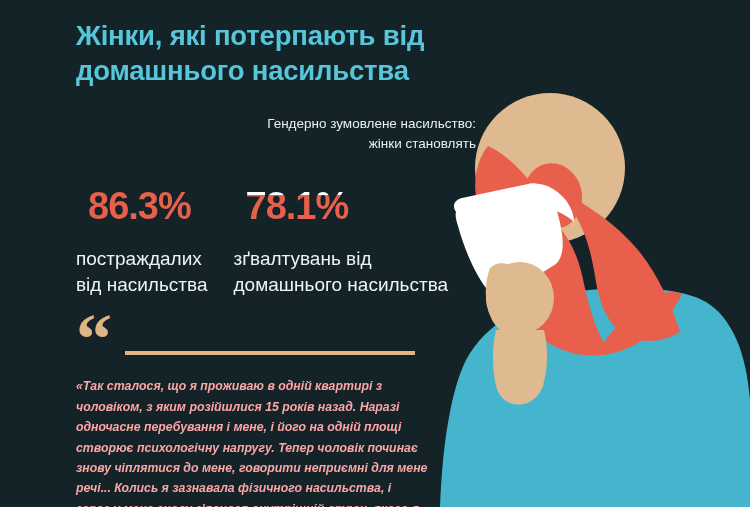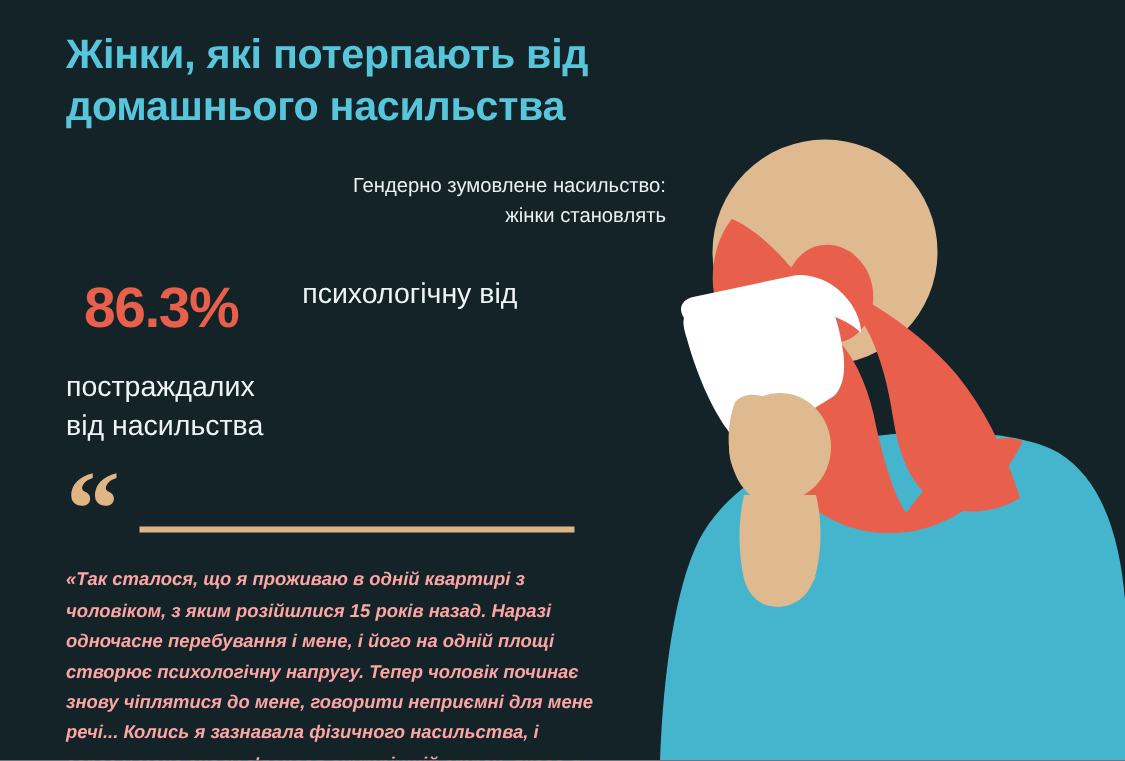"Жінки, які потерпають від домашнього" #content { left: 44px -> 76px }
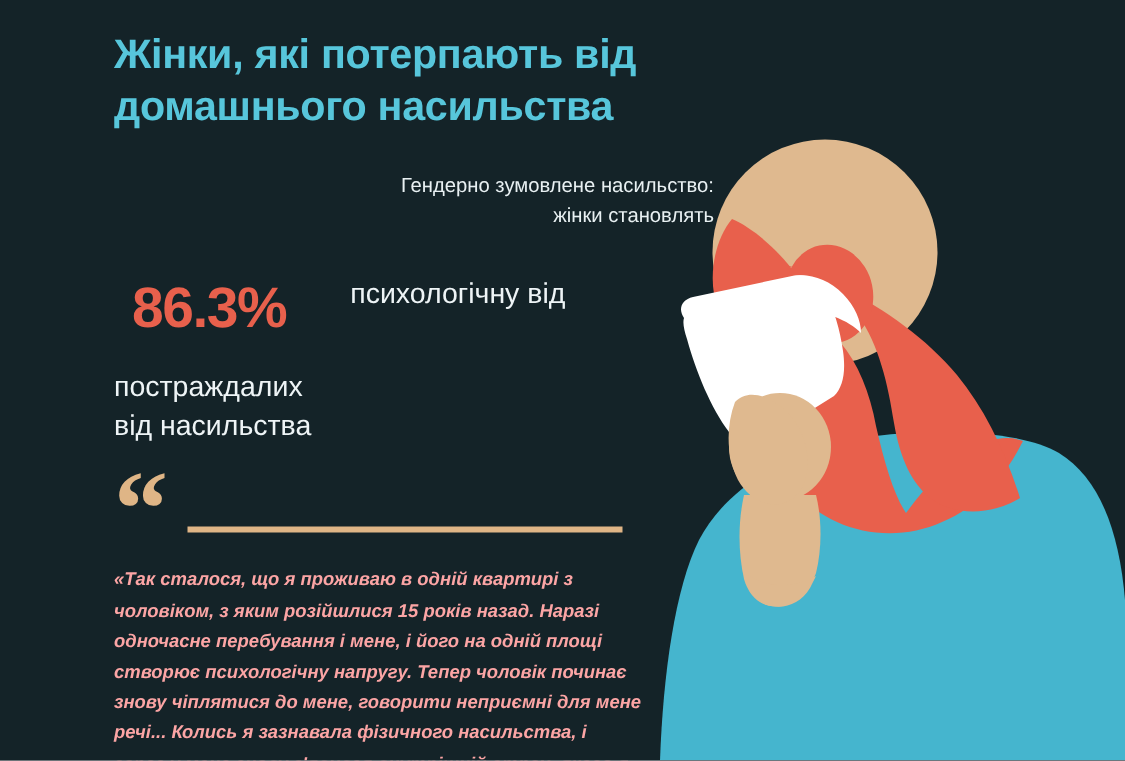"78.1%" p.stat-value { html: none -> <p>78.1%</p> }
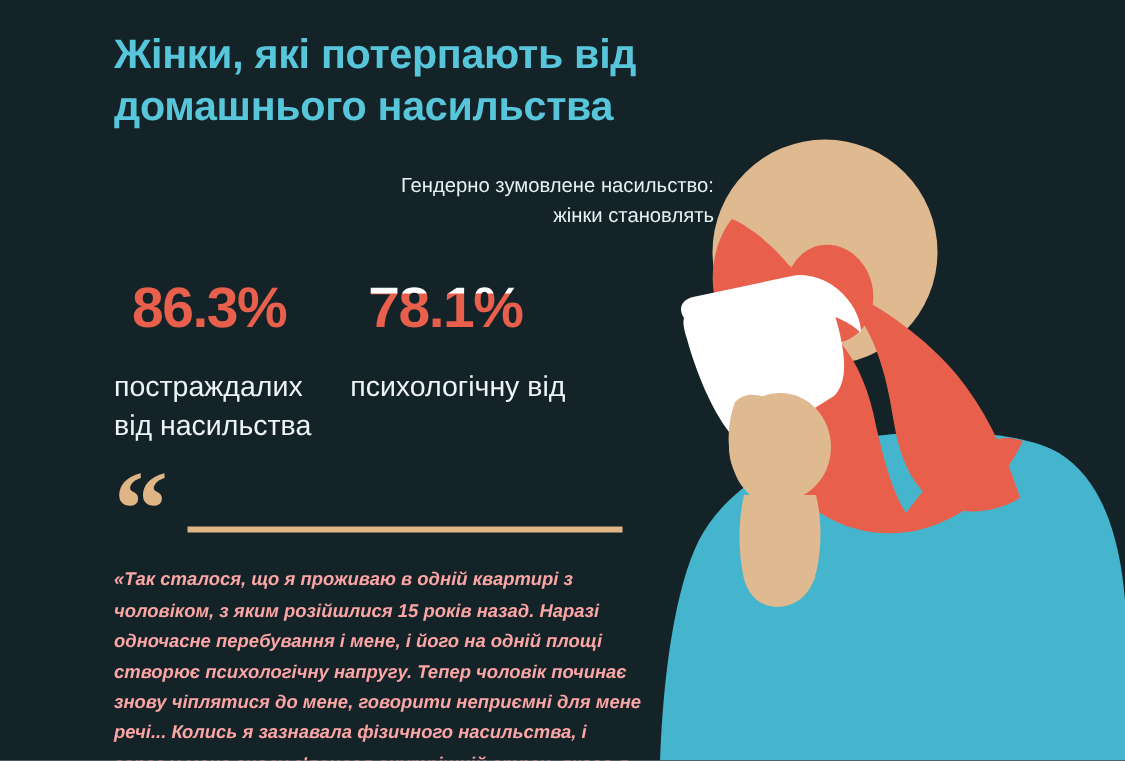"психологічну від" span { text: психологічну -> зґвалтувань }
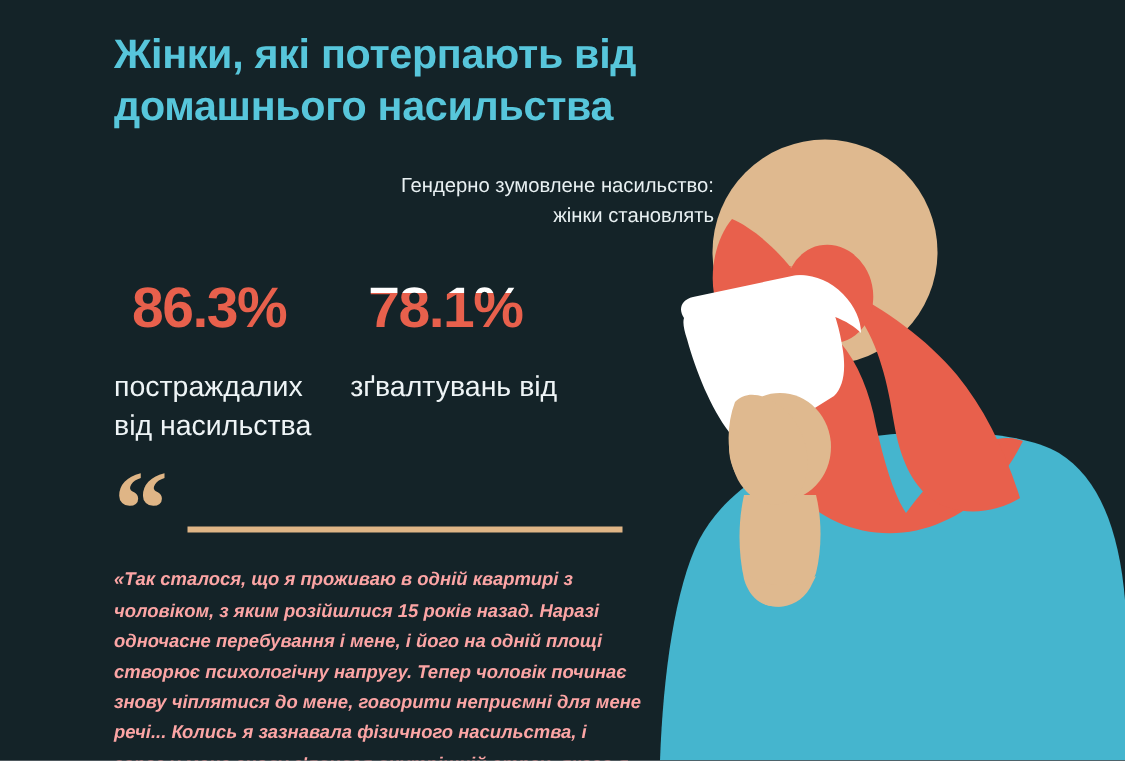"домашнього насильства" span { html: none -> <span>домашнього насильства</span> }
